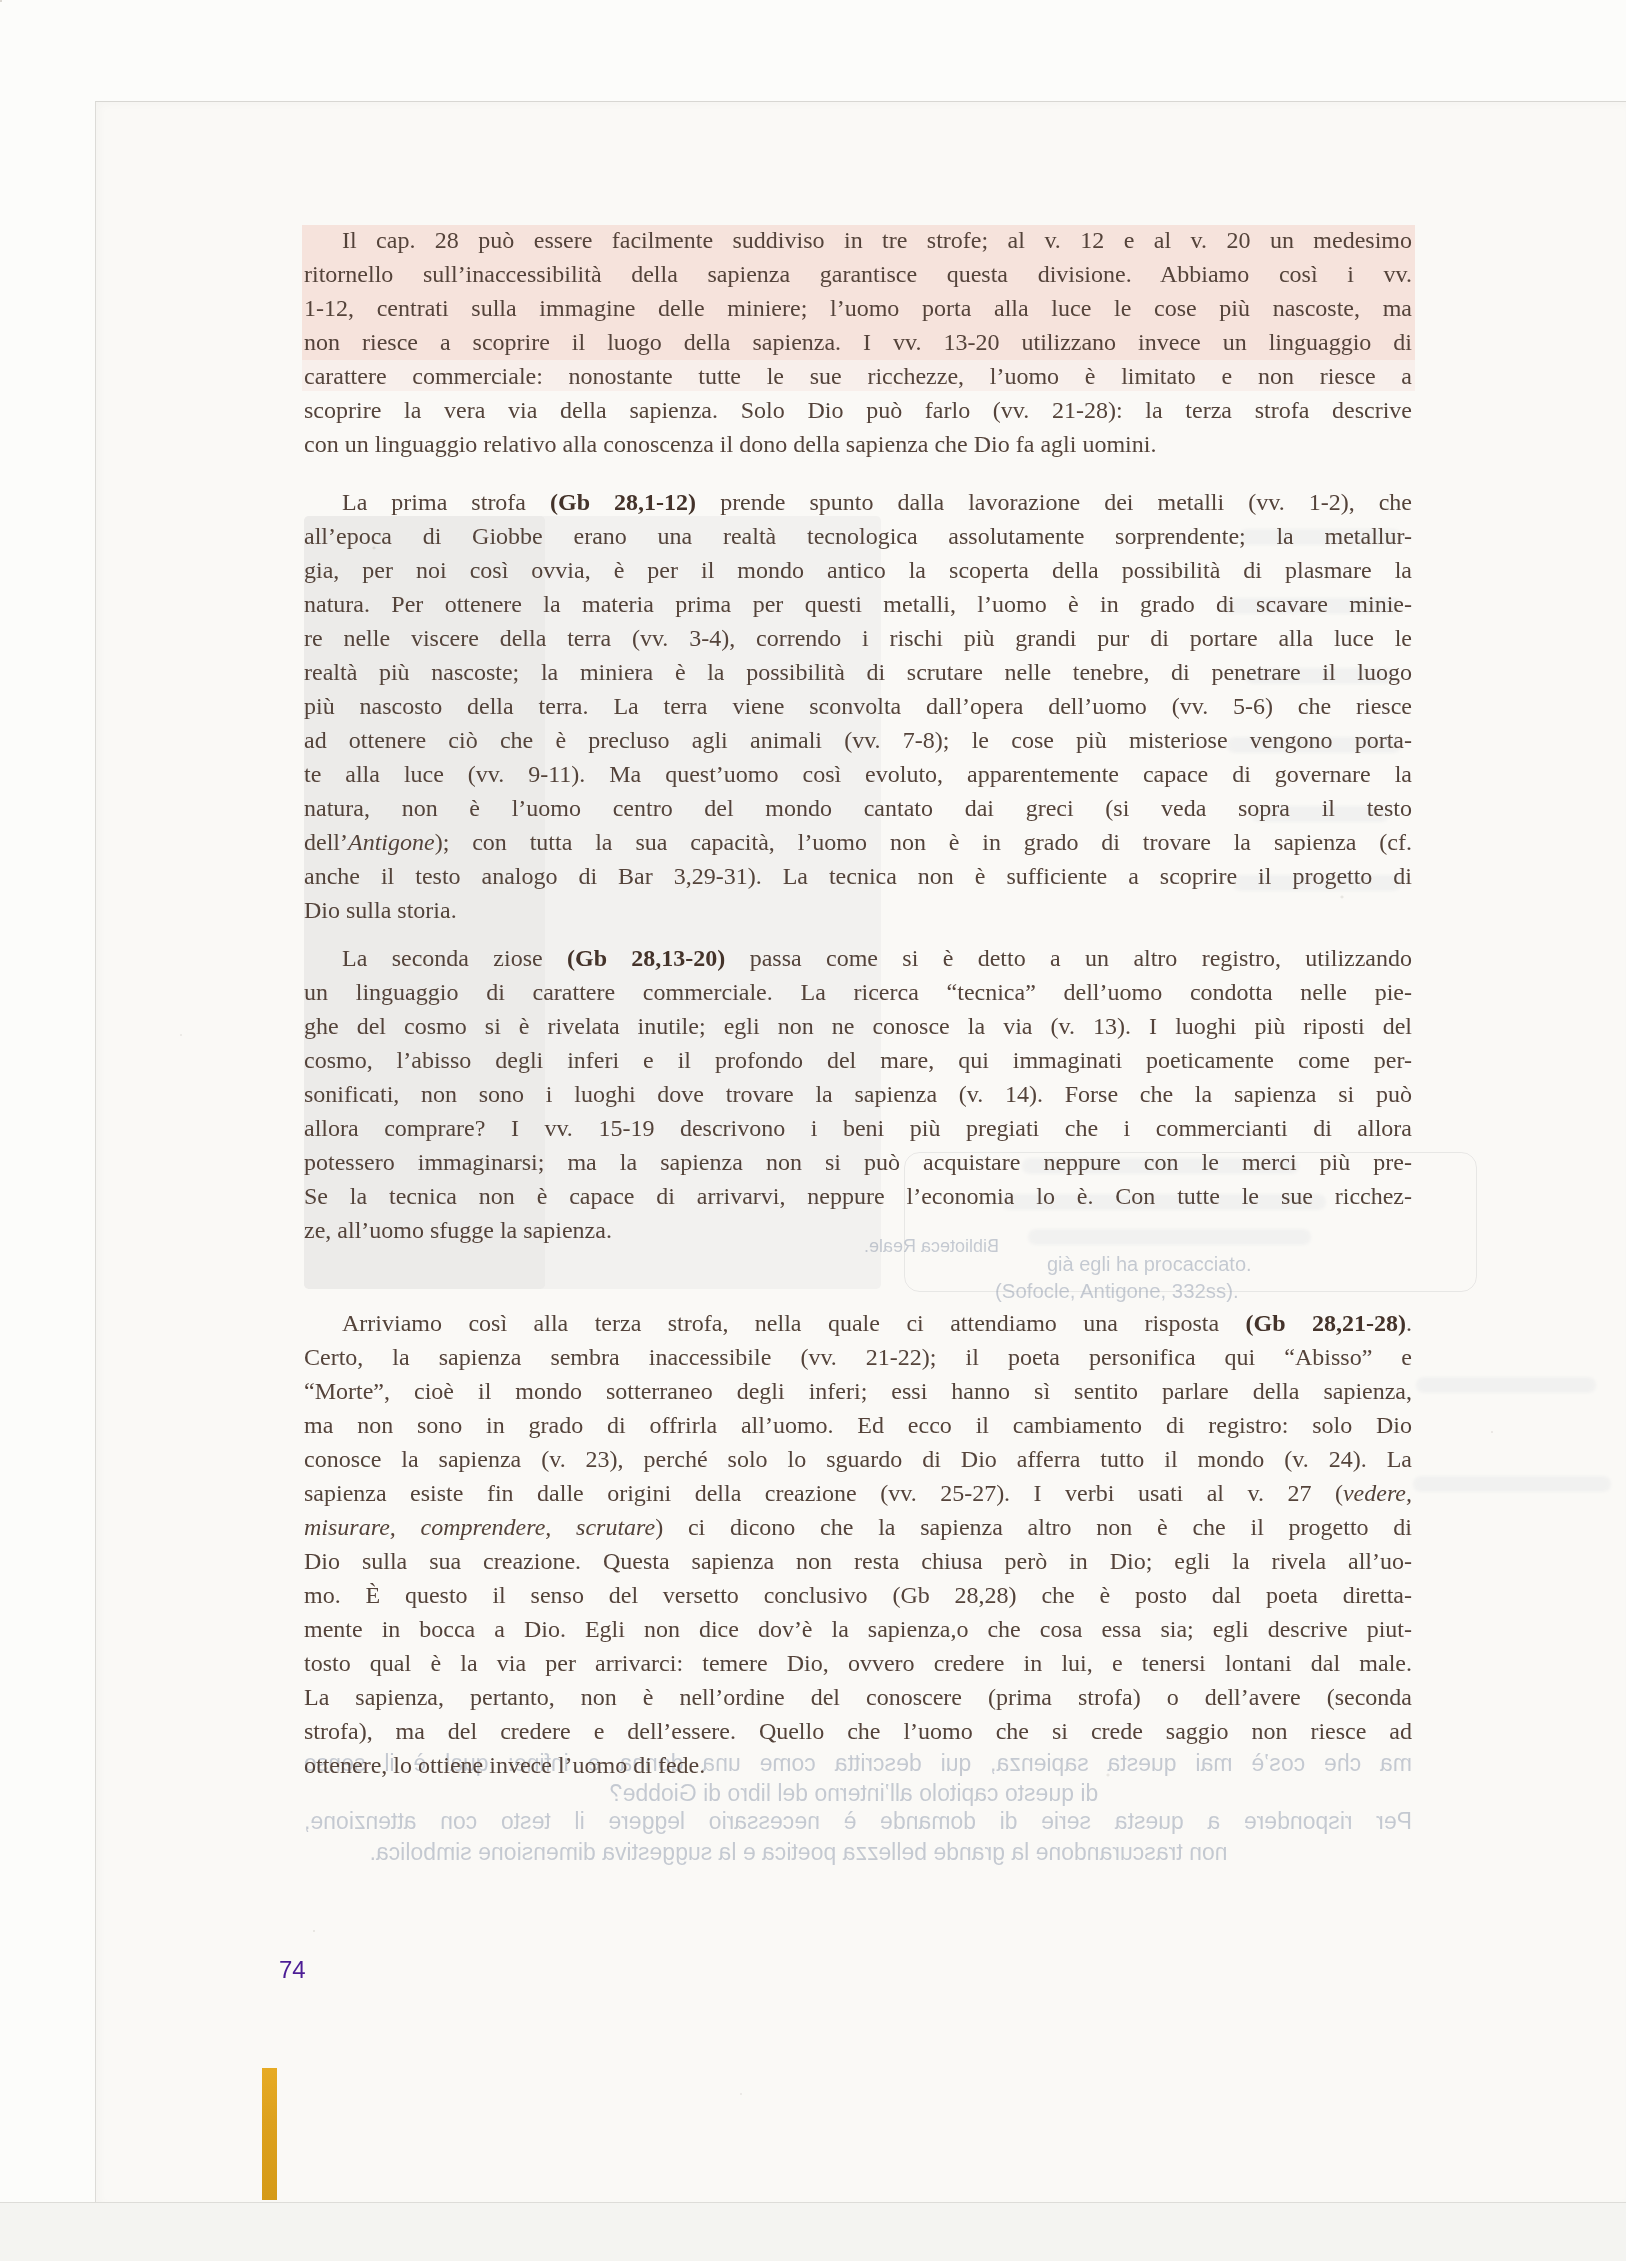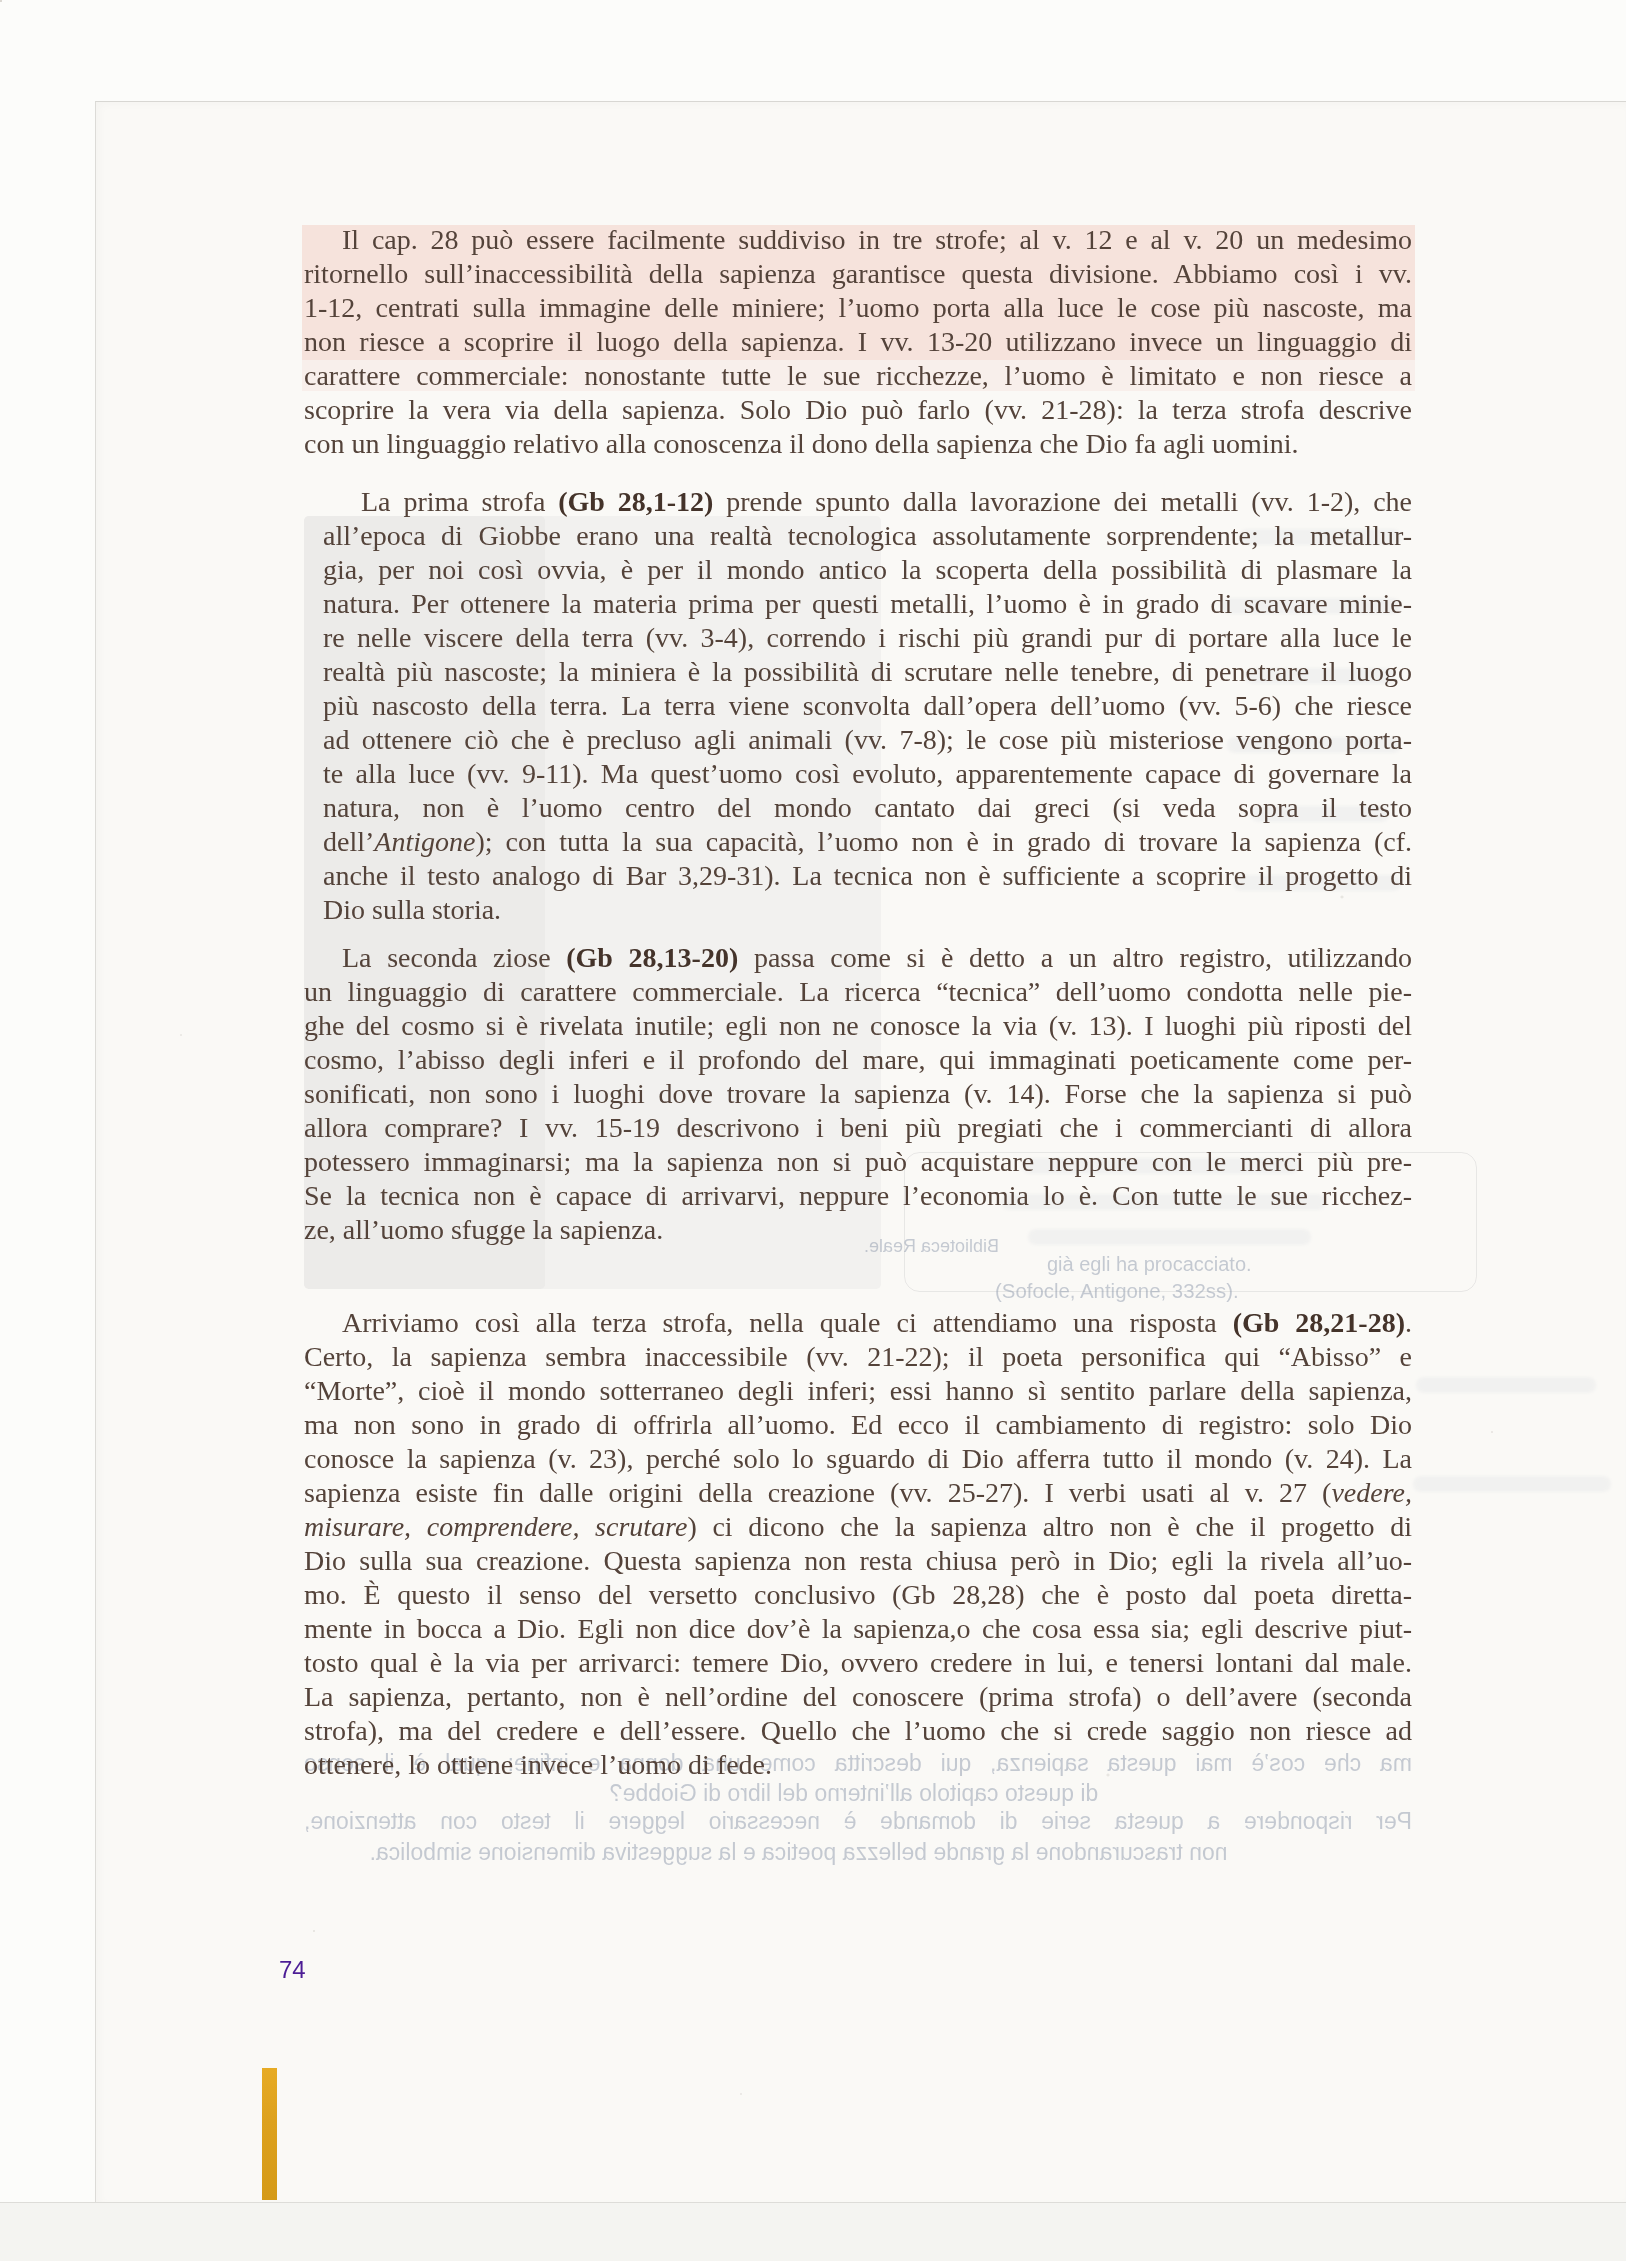"Il cap. 28 può essere" .line { font-size: 28px -> 24px }
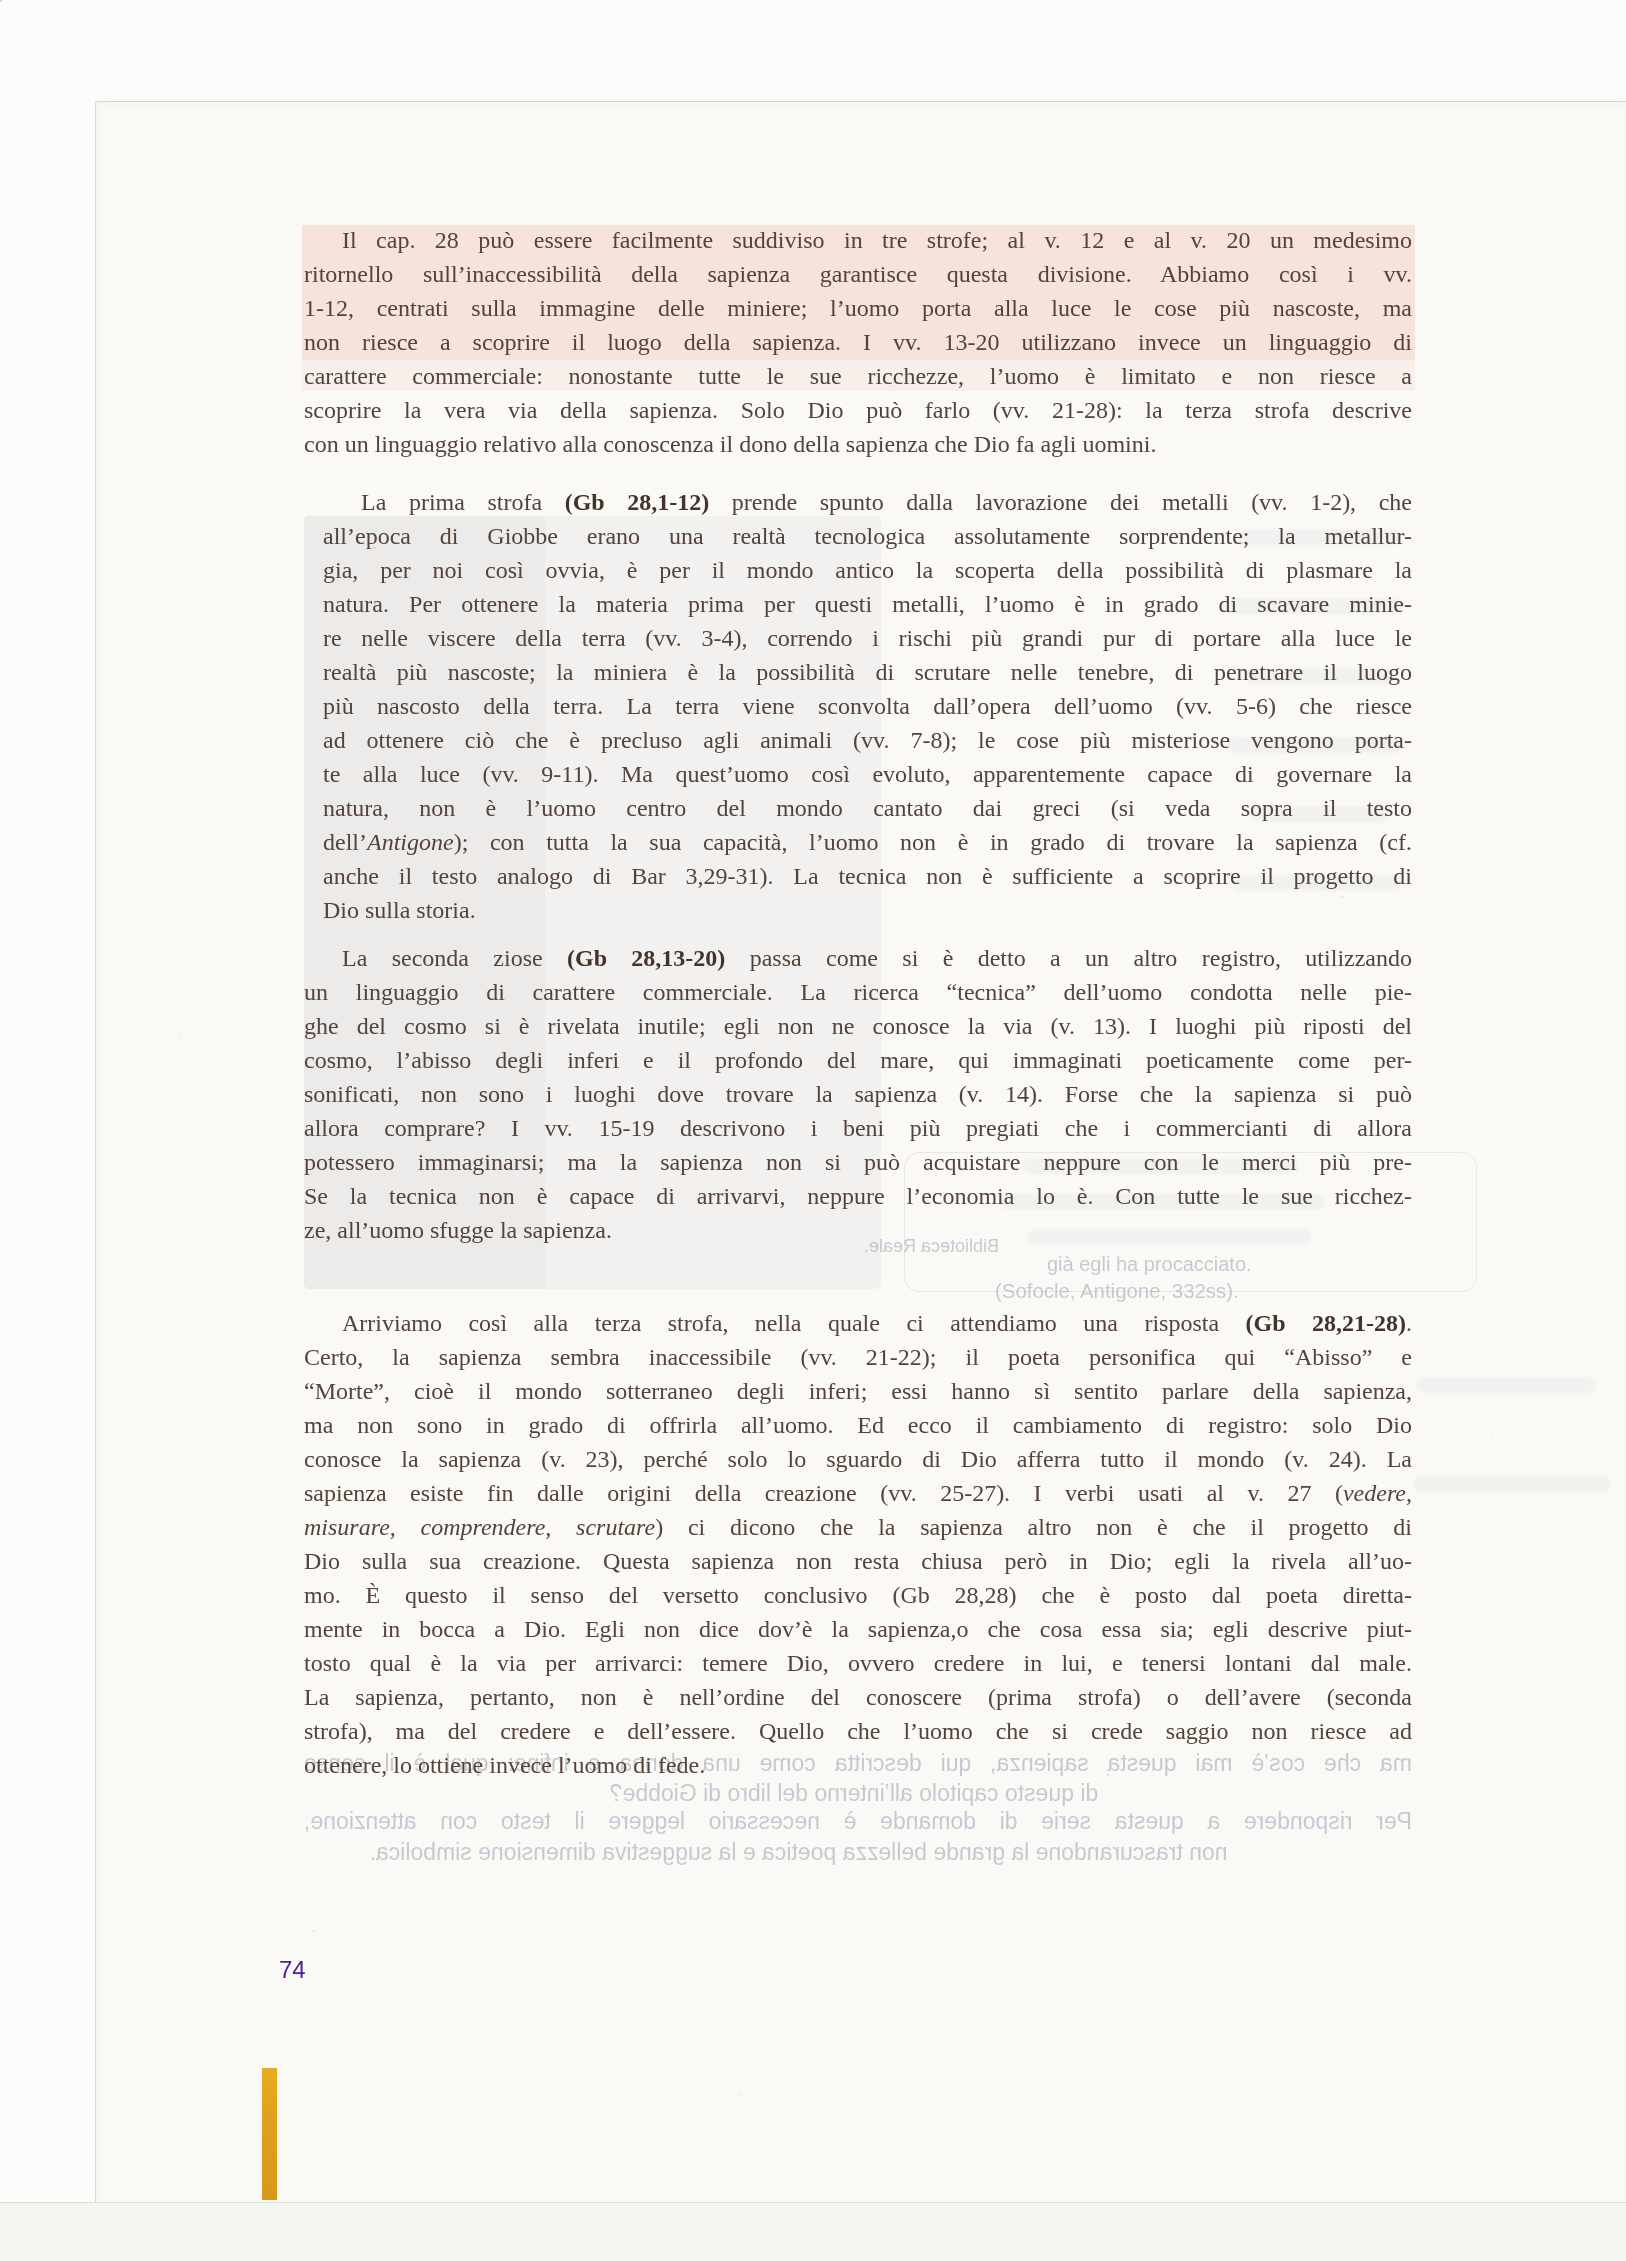"La prima strofa (Gb 28,1-12)" div.para { padding-left: 19px -> none }
